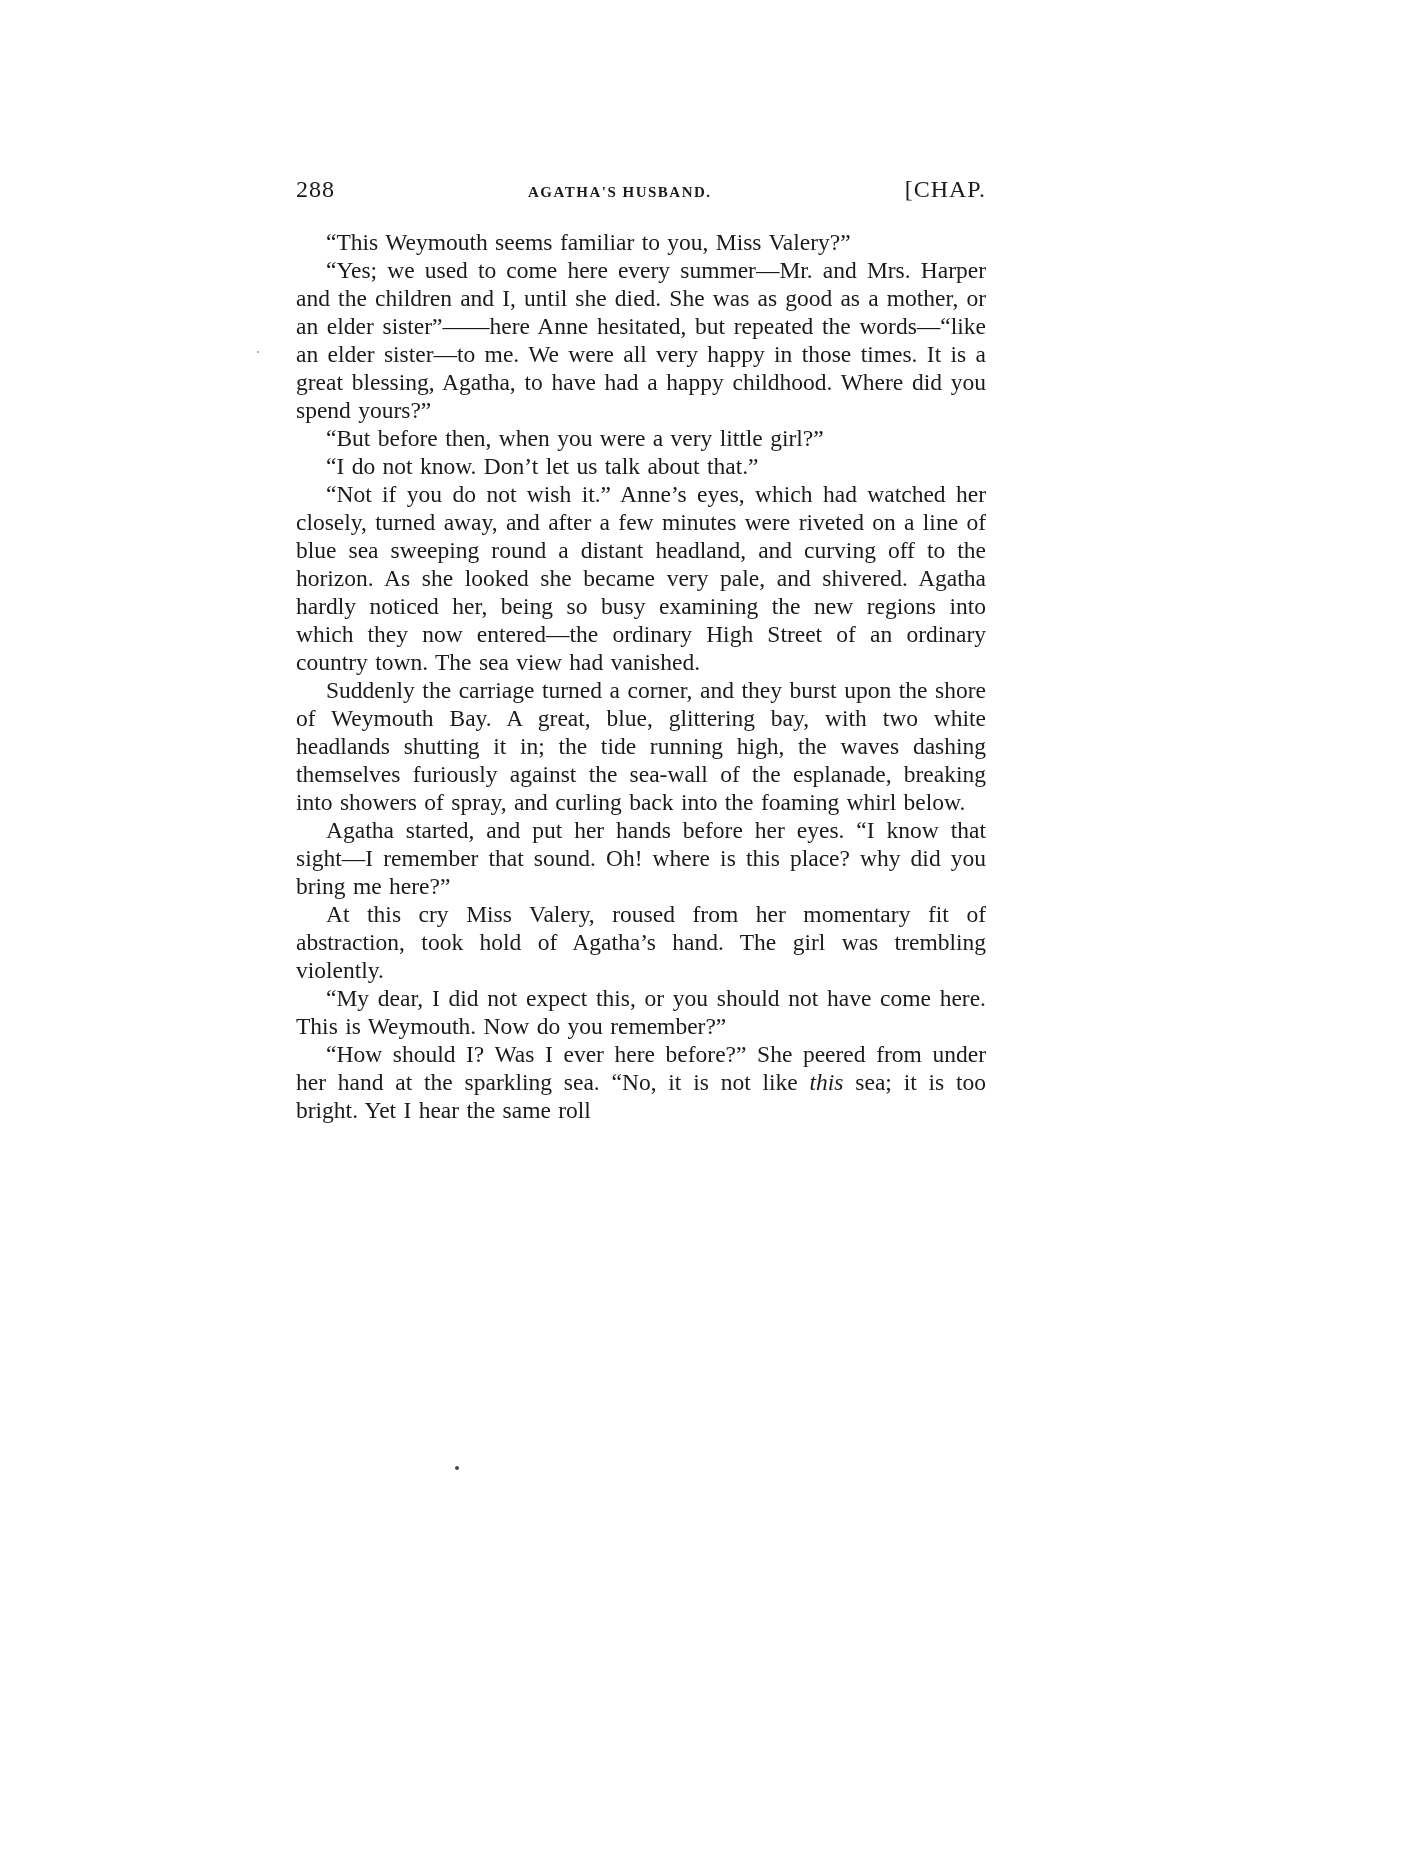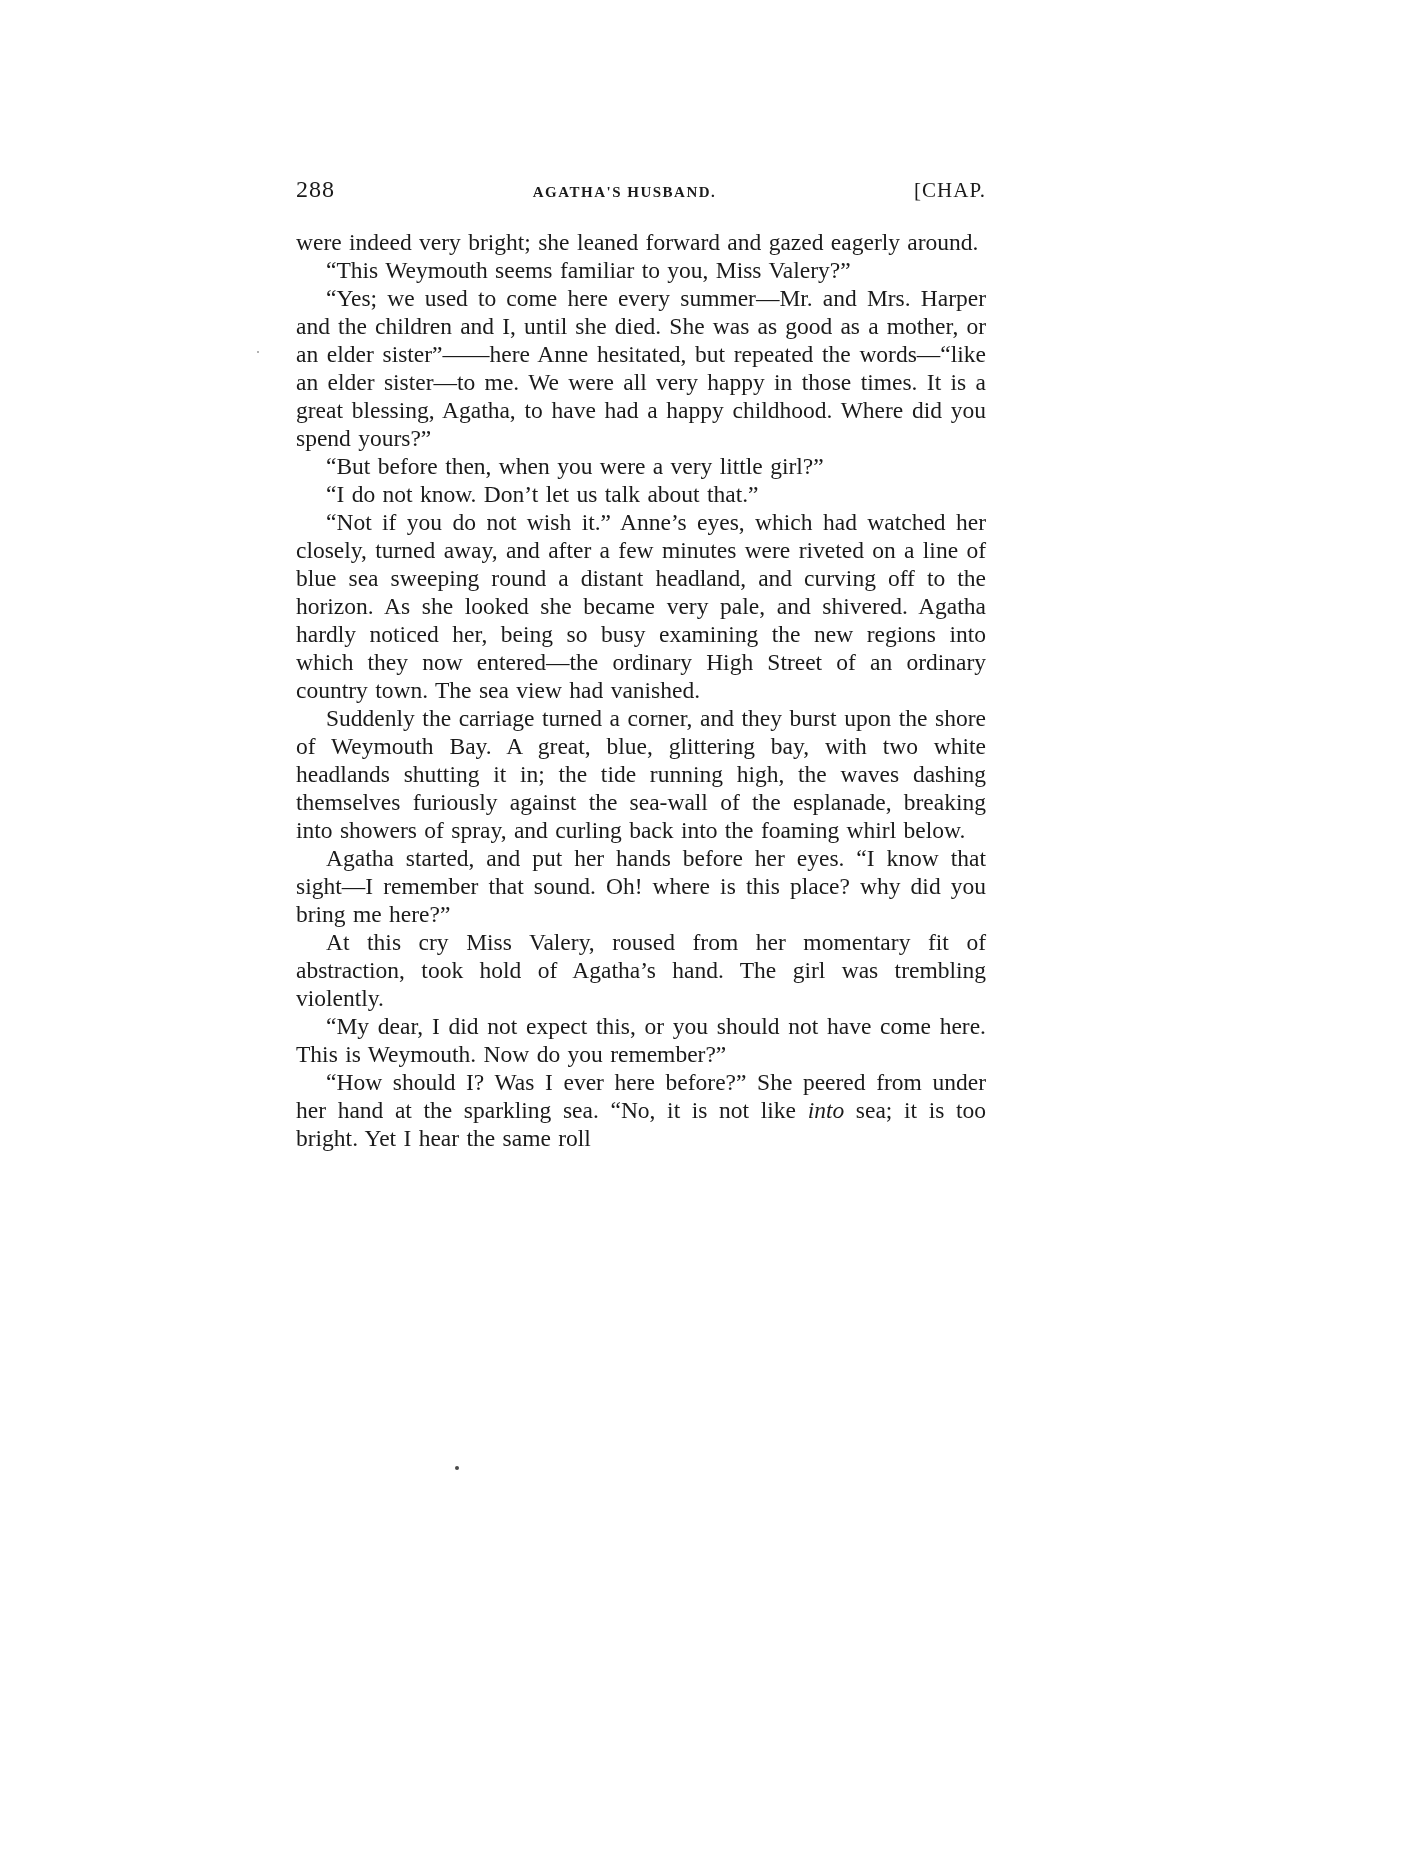"[CHAP." .chapter-mark { font-size: 21px -> 24px }
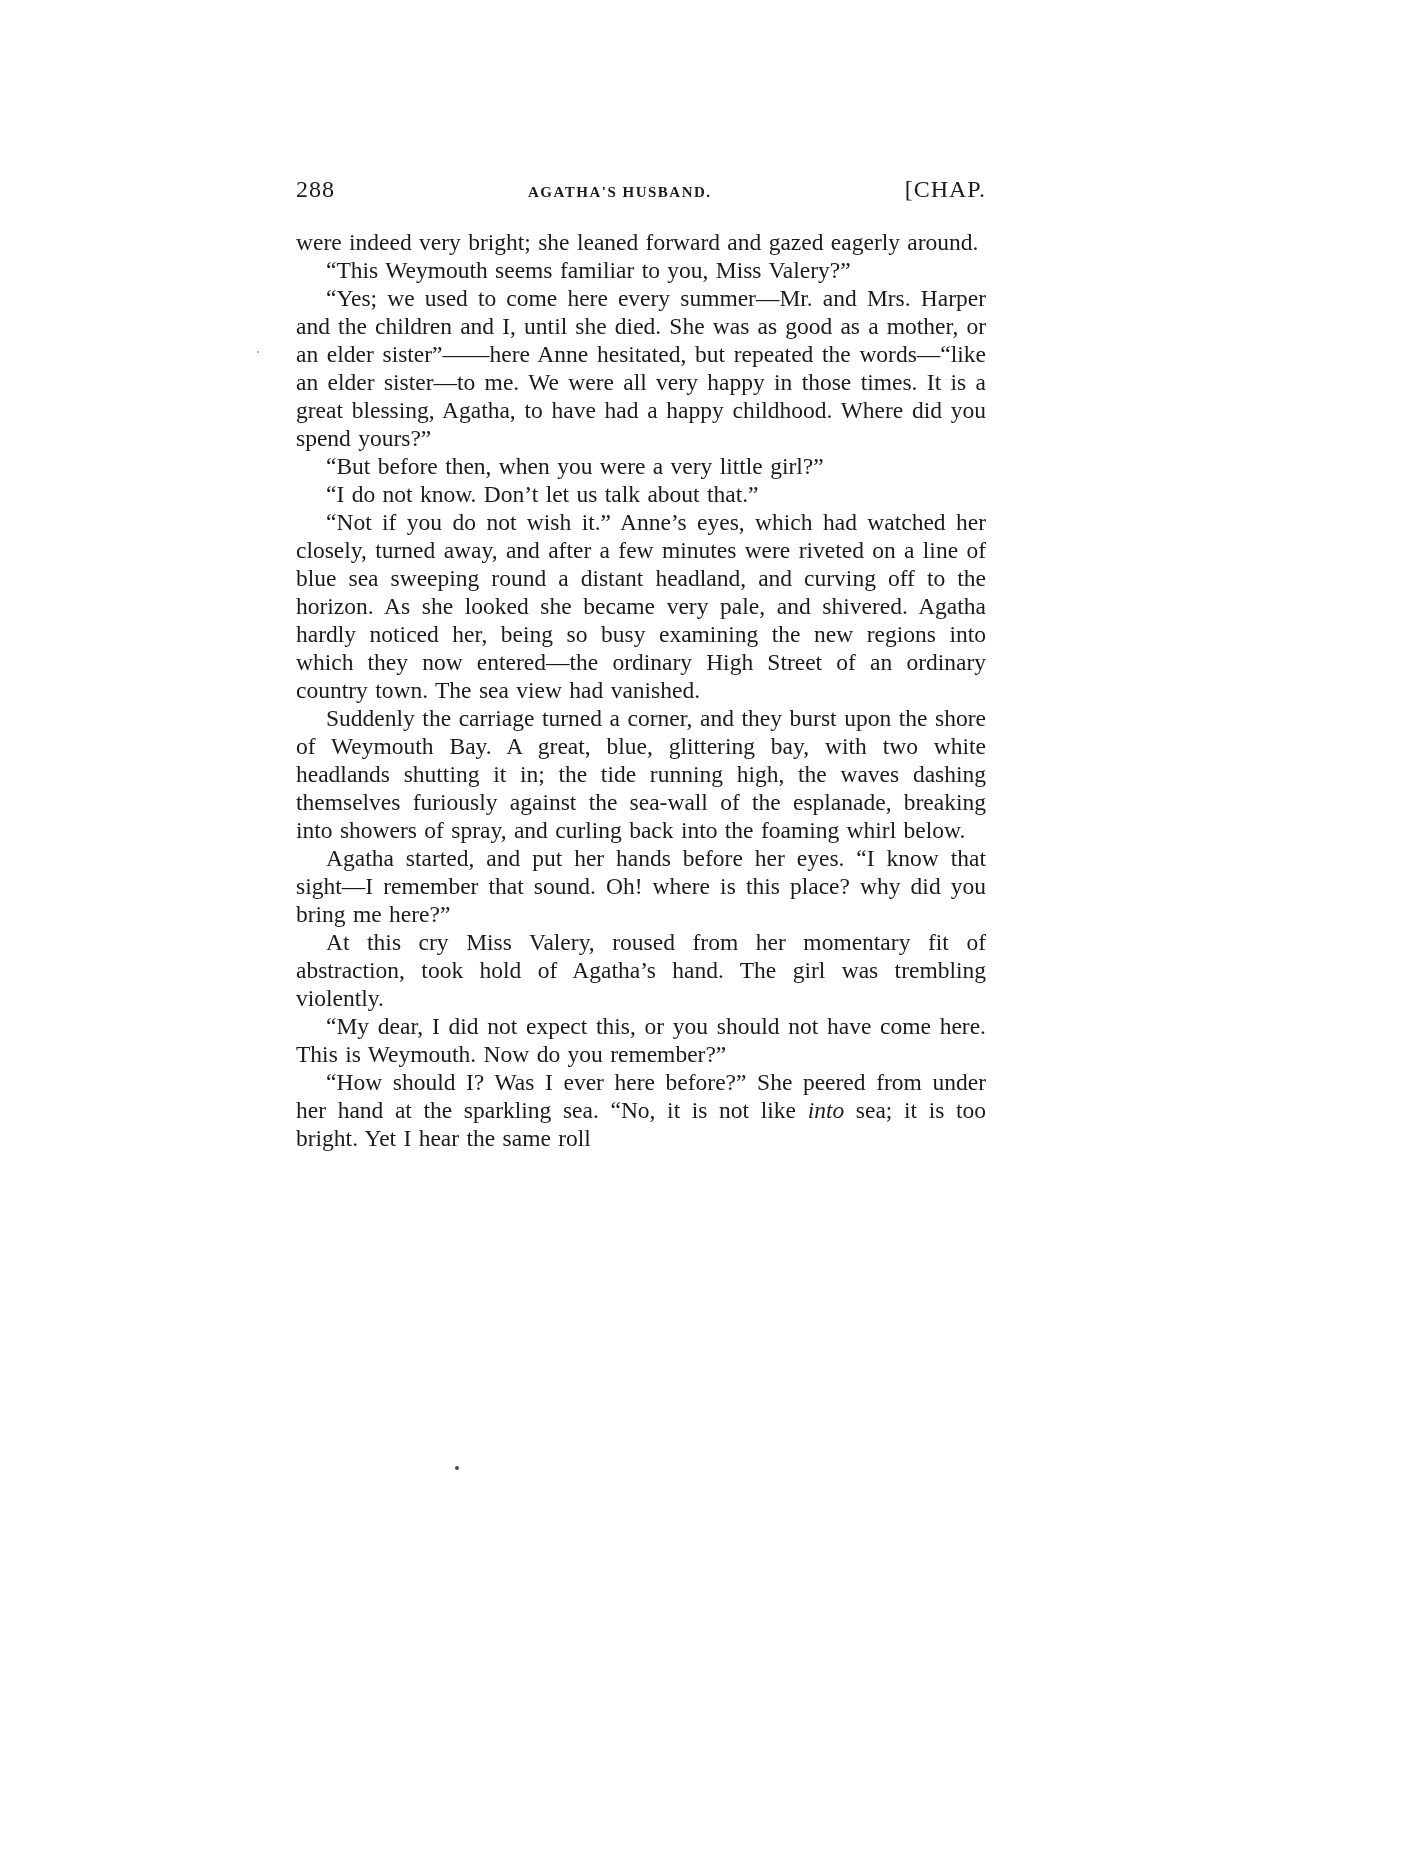"were indeed very bright; she" p.para { html: <p><span>were indeed very bright; she leaned forward and gazed eagerly around.</span></p> -> none }
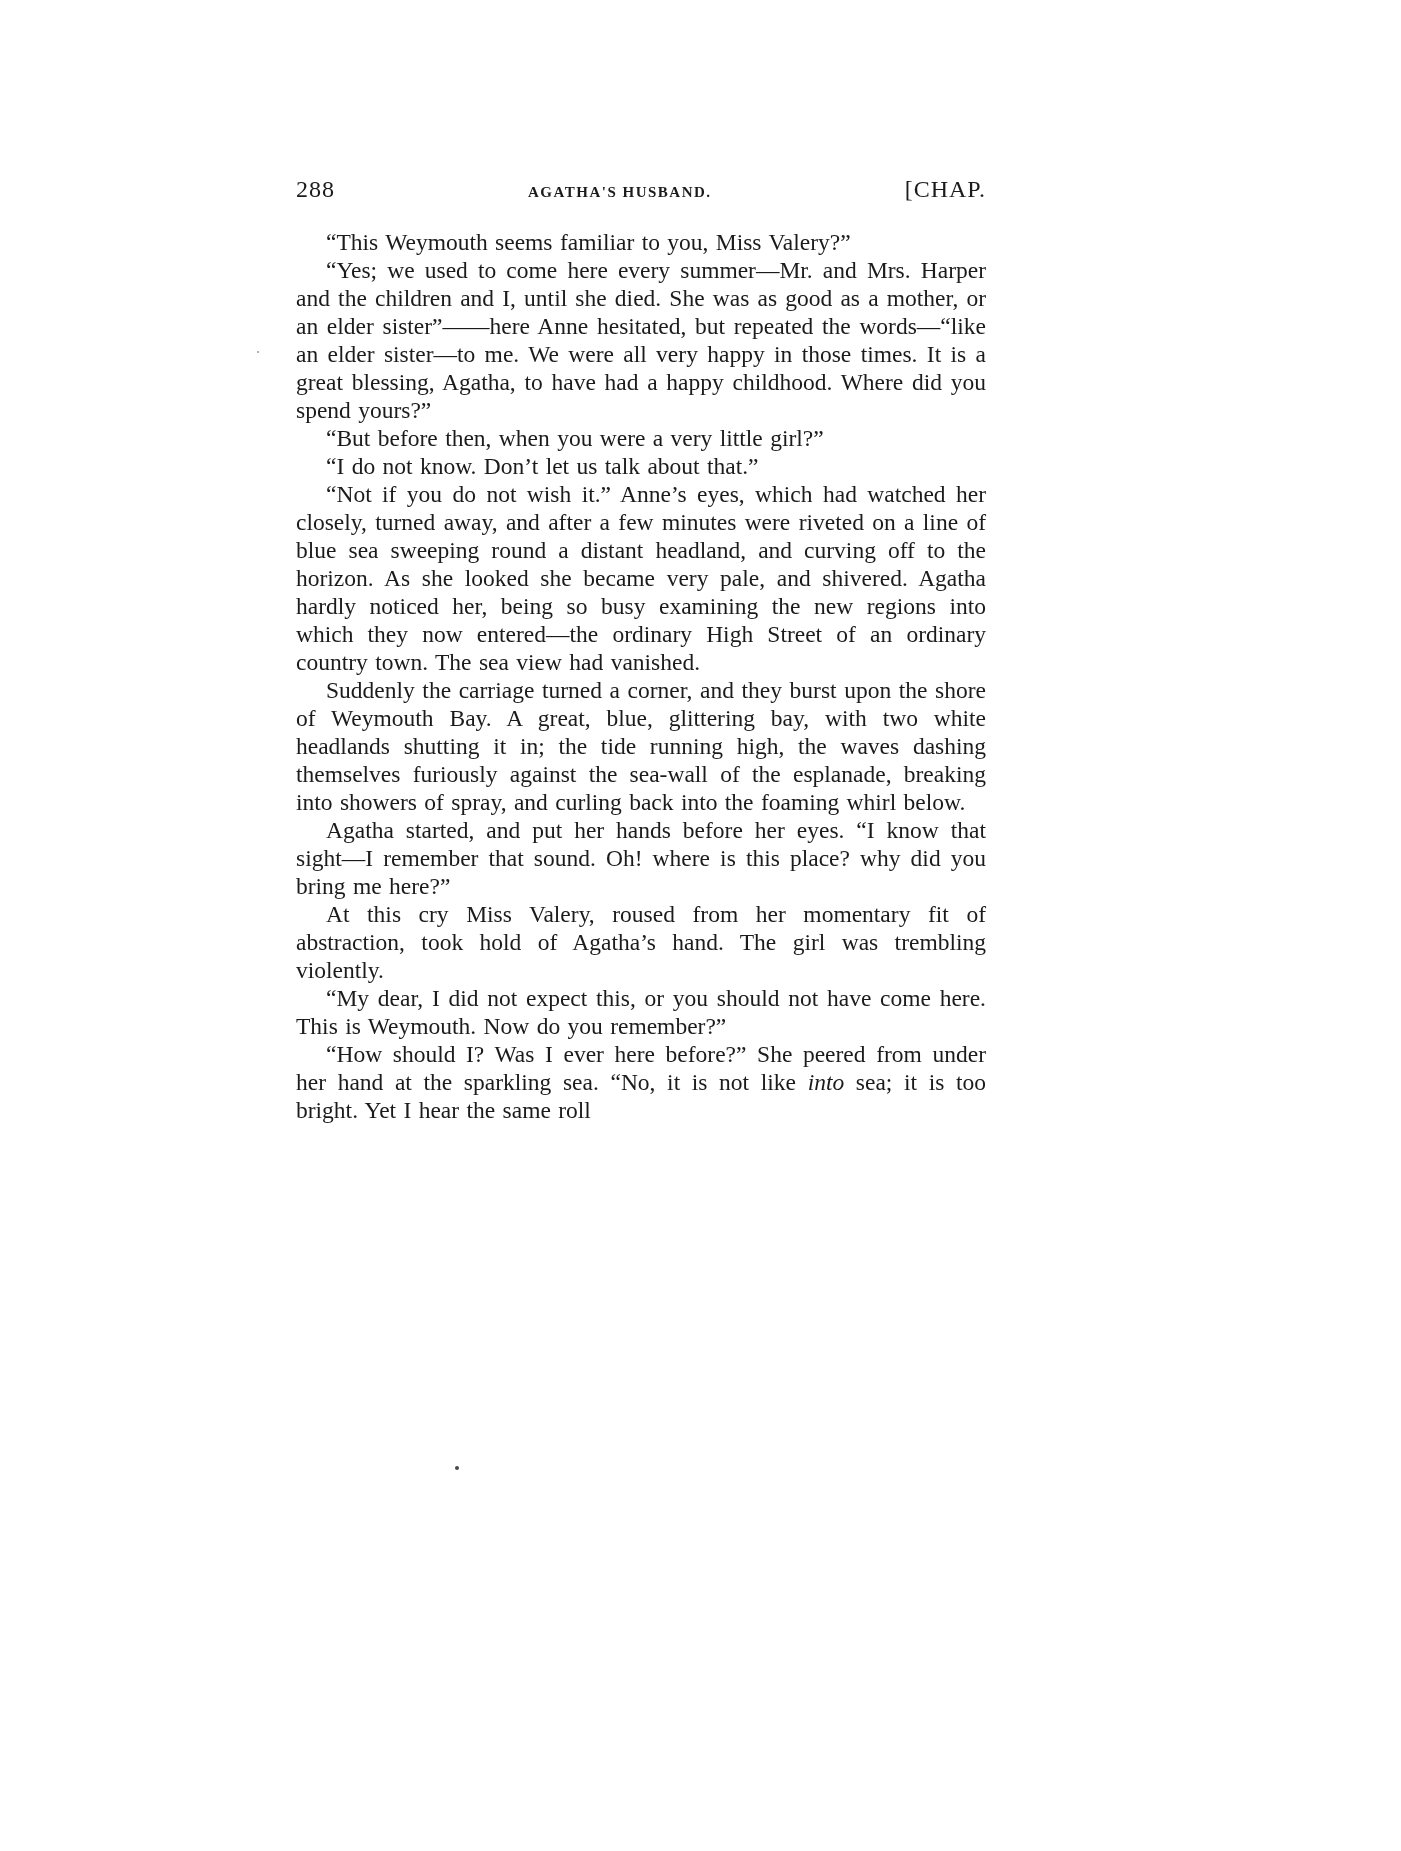"into" i { text: into -> this }
